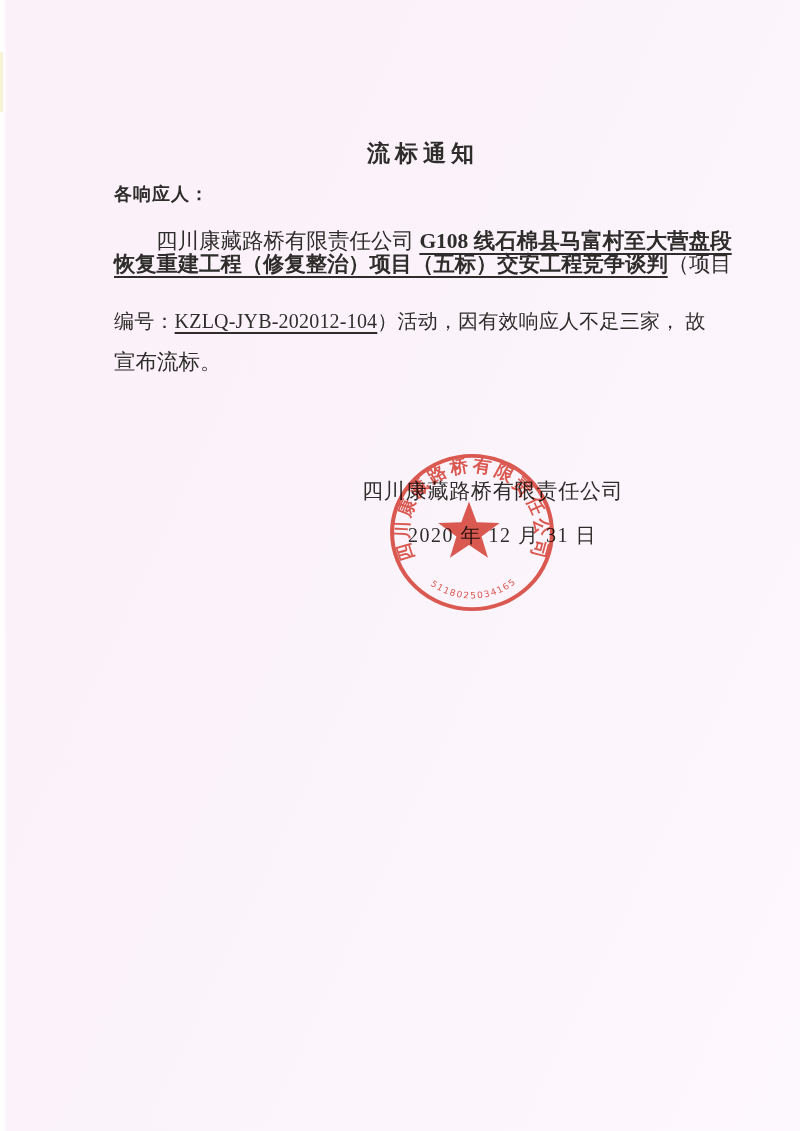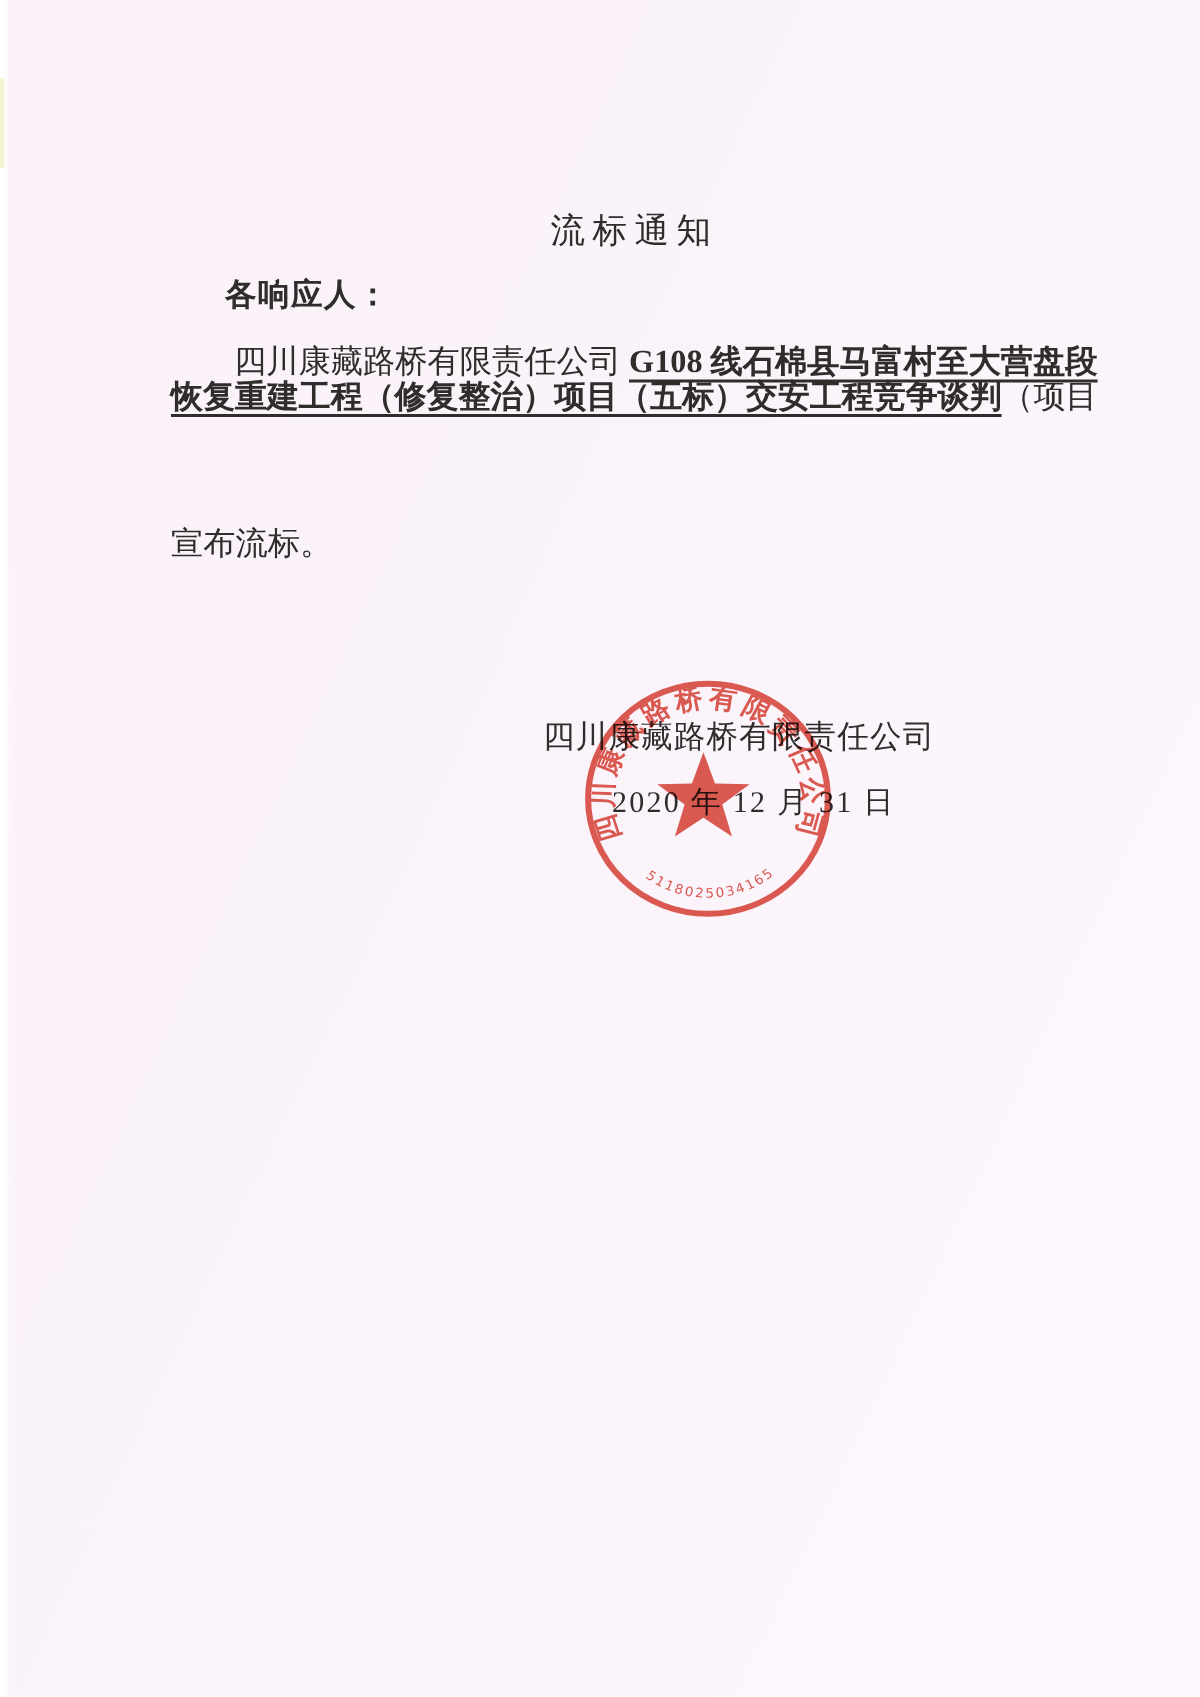"流标通知" .doc-title { font-weight: 400 -> 700 }
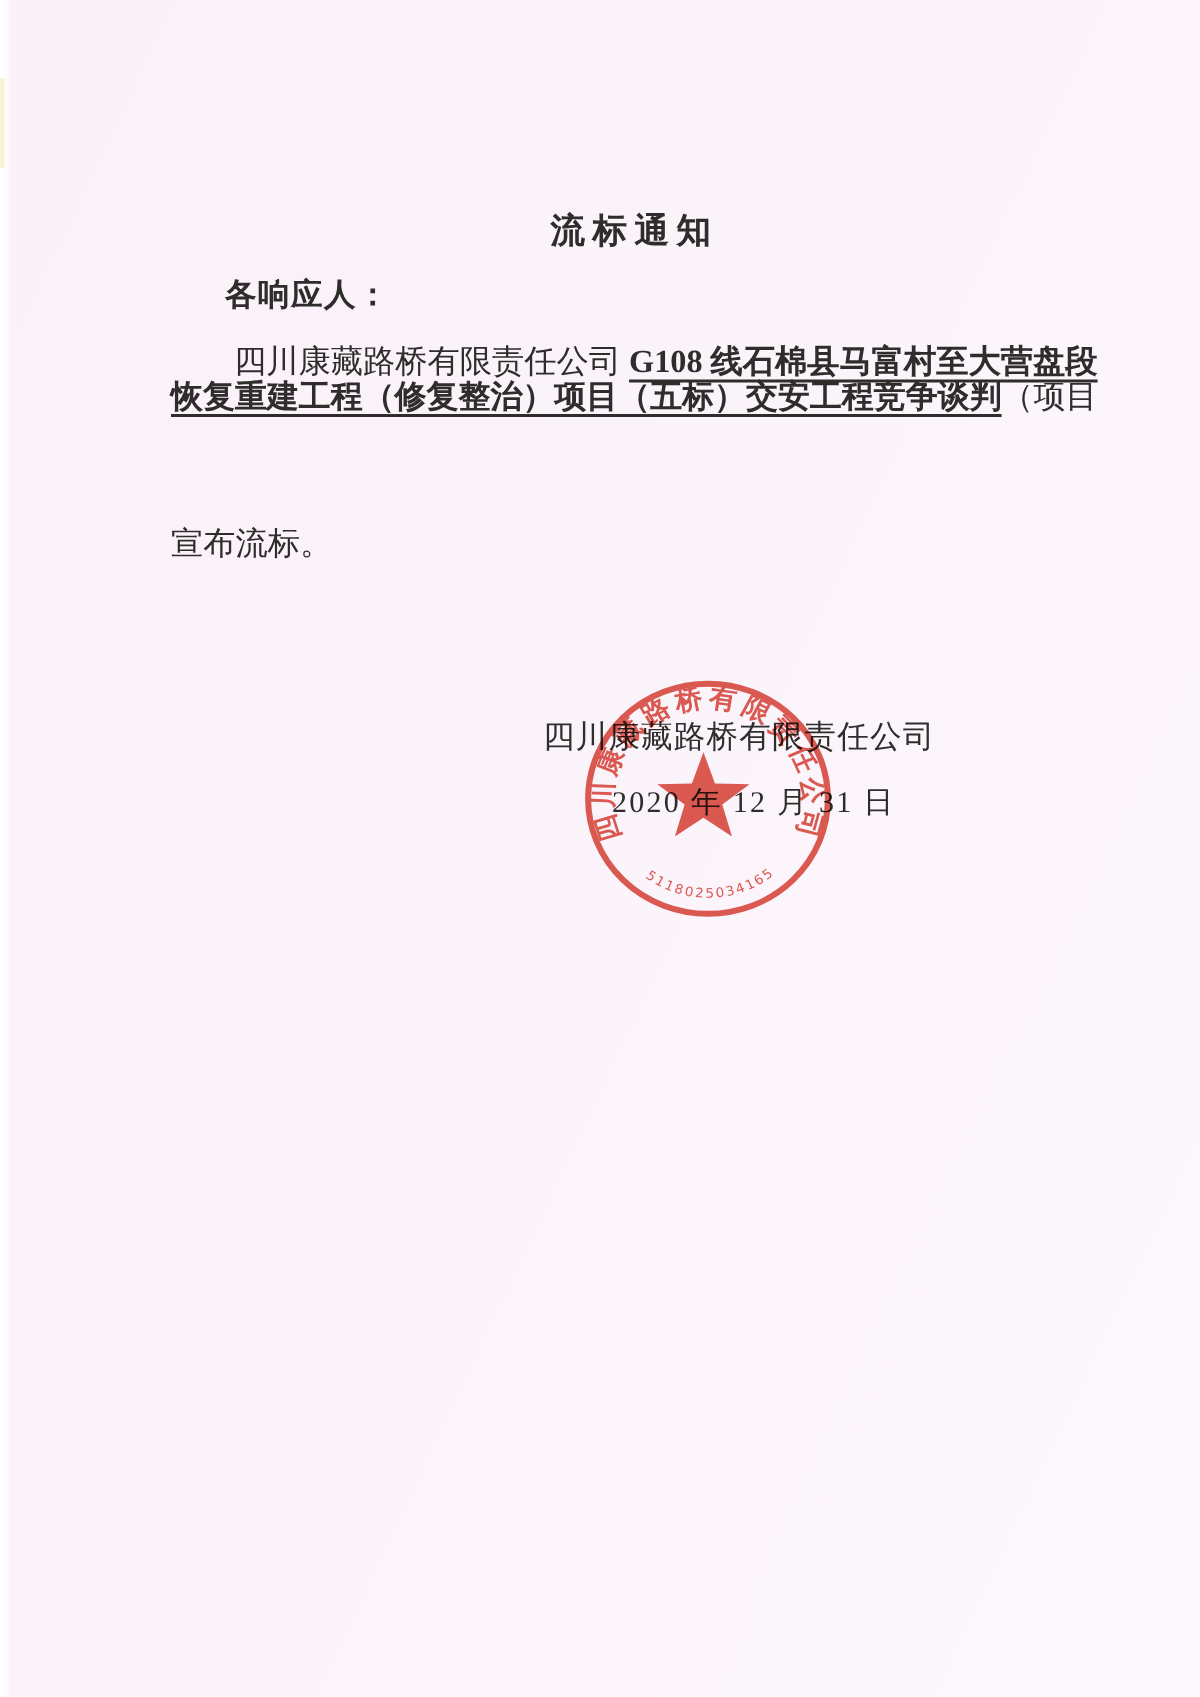"各响应人：" .salutation { font-size: 21px -> 18px; margin-left: 36px -> none }
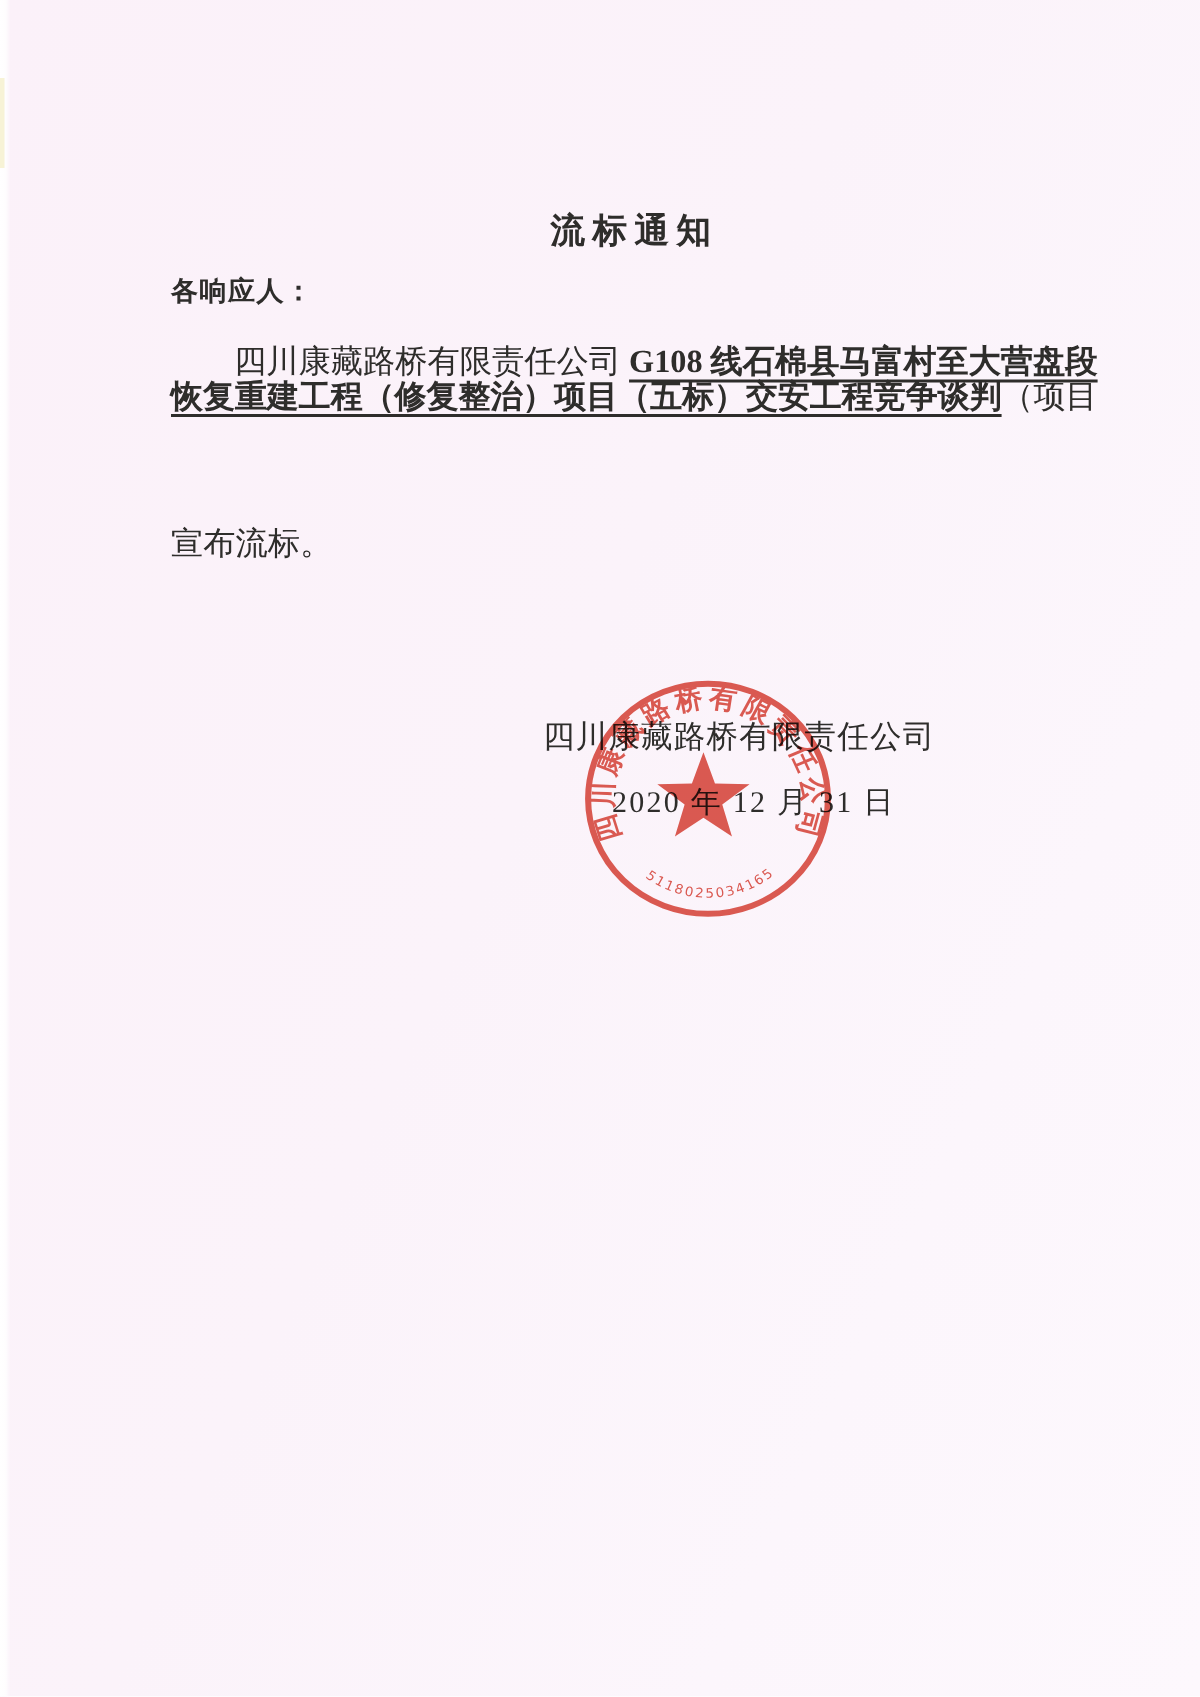"编号：KZLQ-JYB-202012-104）活动，因有效响应人不足三家， 故" div.para-line { html: none -> <div><span>编号：</span><span>KZLQ-JYB-202012-104</span><span>）活动，因有效响应人不足三家， 故</span></div> }
